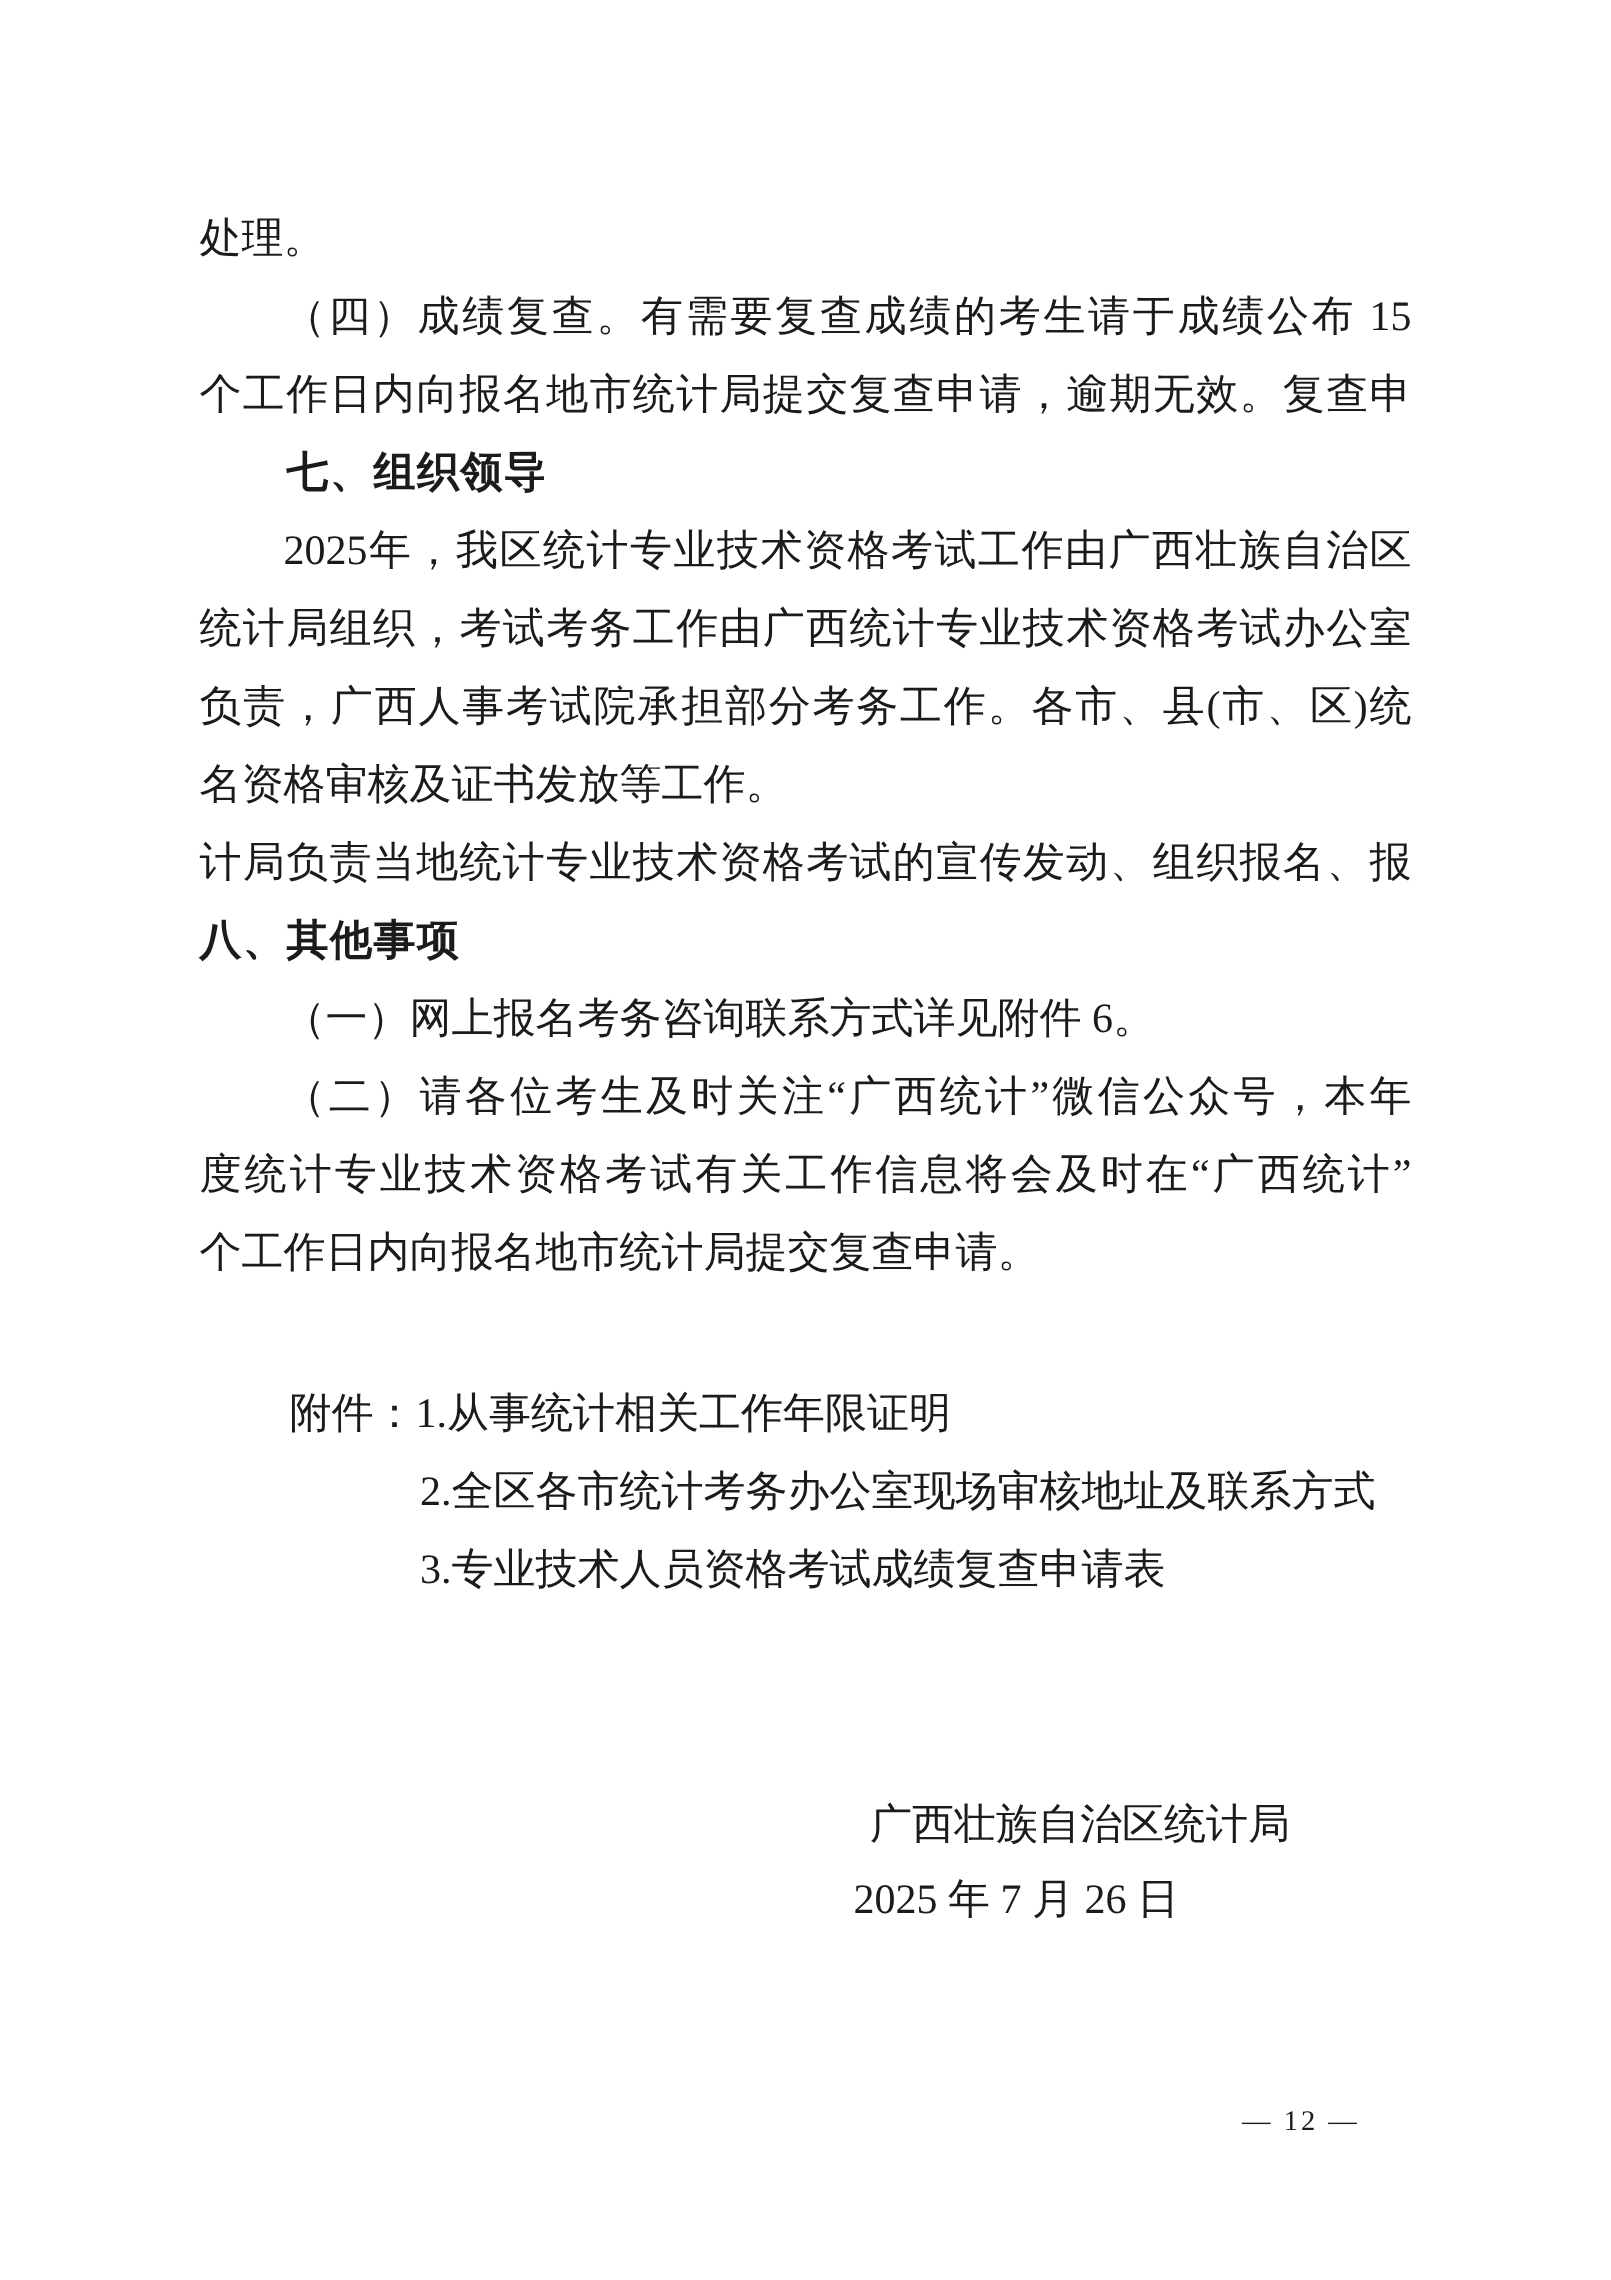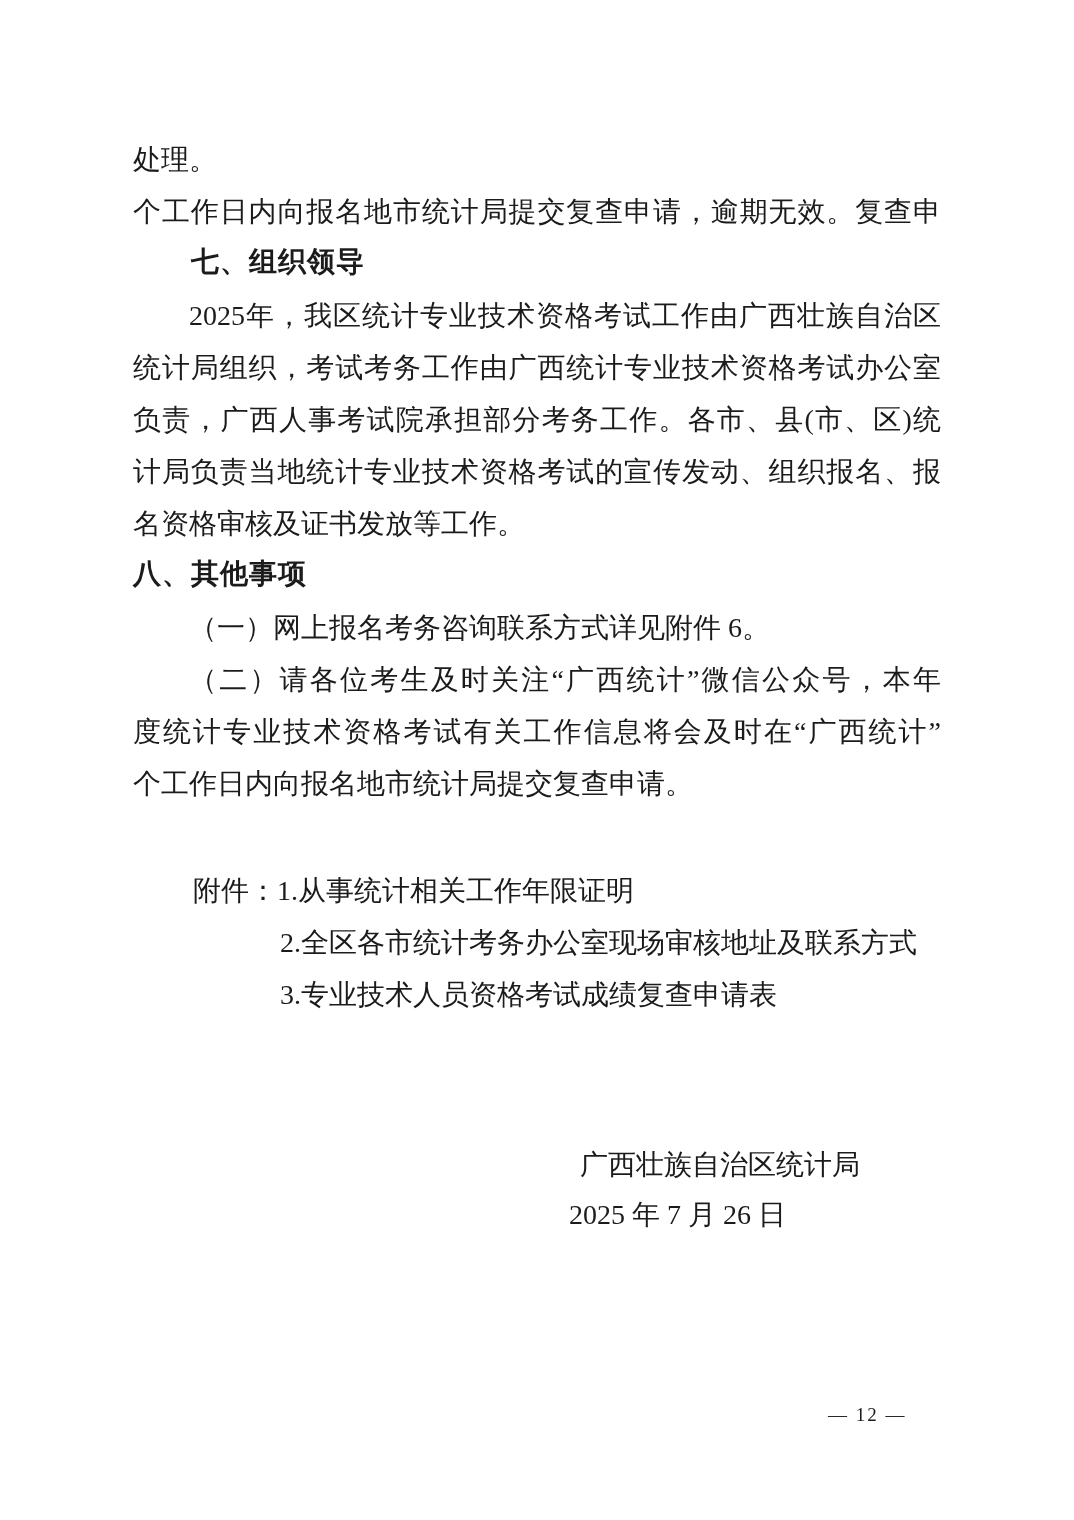"（四）成绩复查。有需要复查成绩的考生请于成绩公布 15" div.line { html: none -> <div>（四）成绩复查。有需要复查成绩的考生请于成绩公布 15</div> }
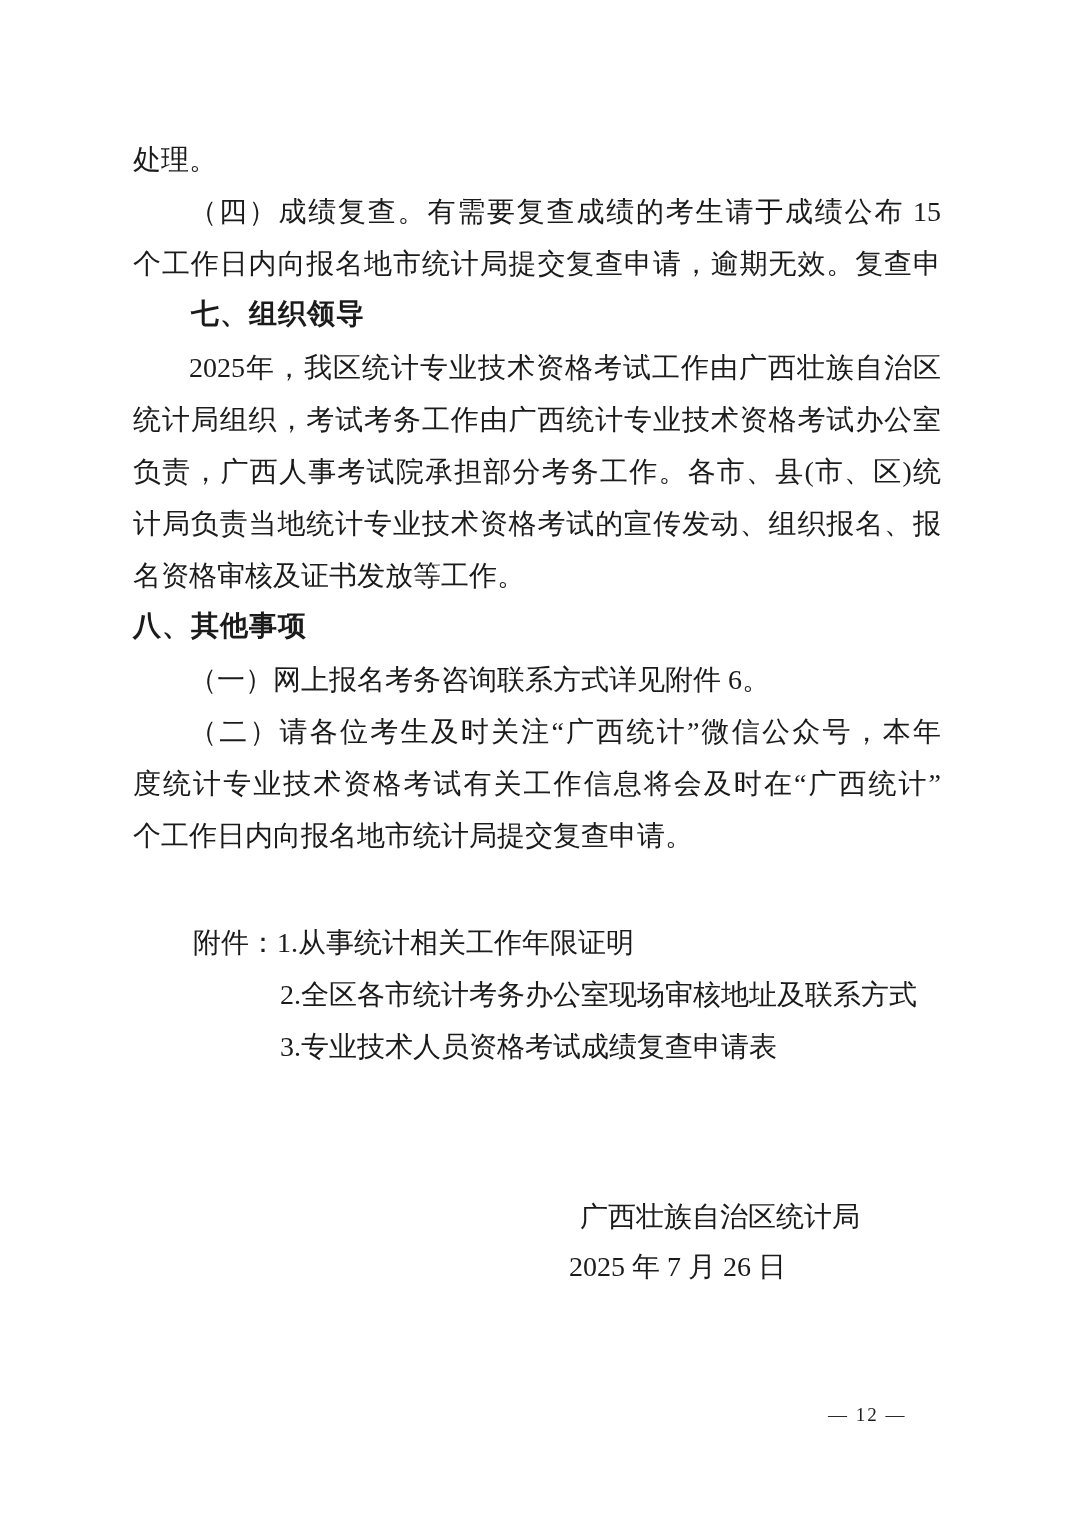"七、组织领导" .line.heading { font-family: Liberation Mono, monospace -> Liberation Serif, serif }
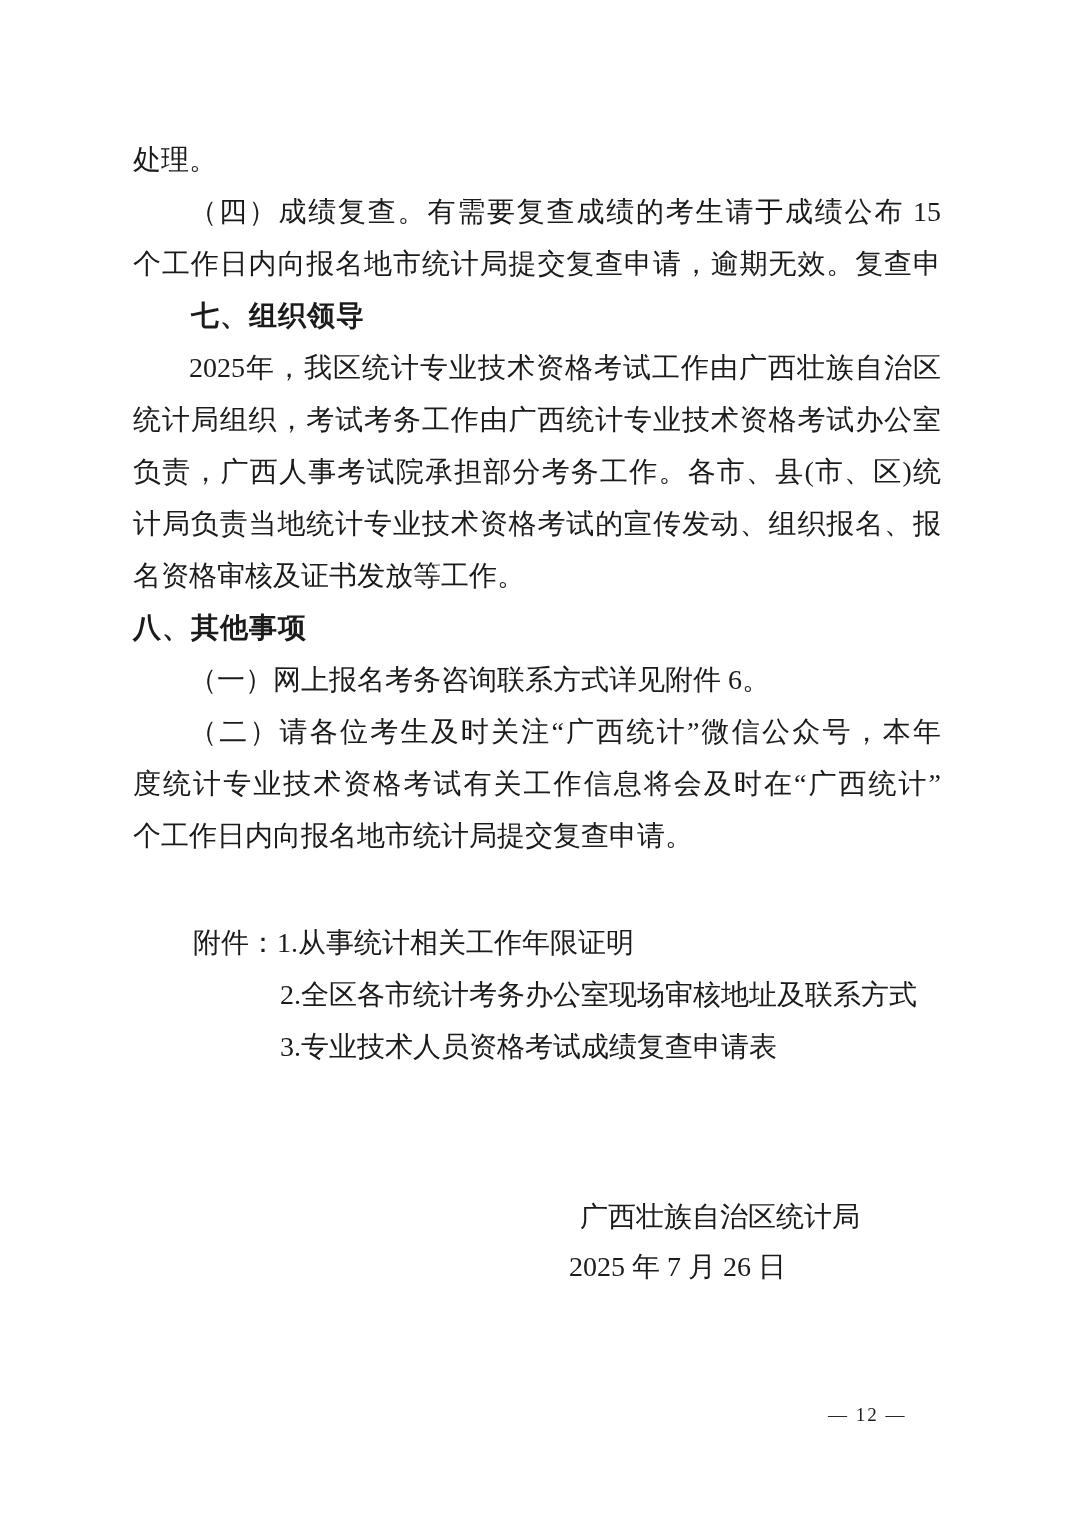"计局负责当地统计专业技术资格考试的宣传发动、组织报名、报" div.line { order: before "名资格审核及证书发放等工作。" -> after "名资格审核及证书发放等工作。" }
